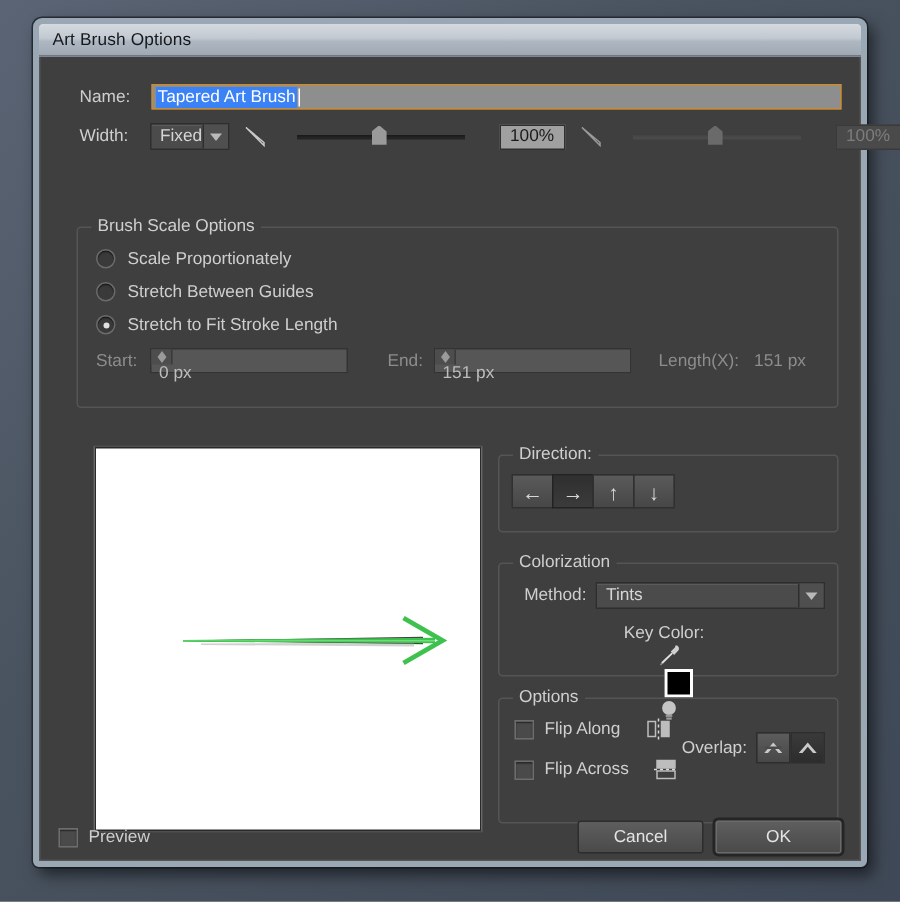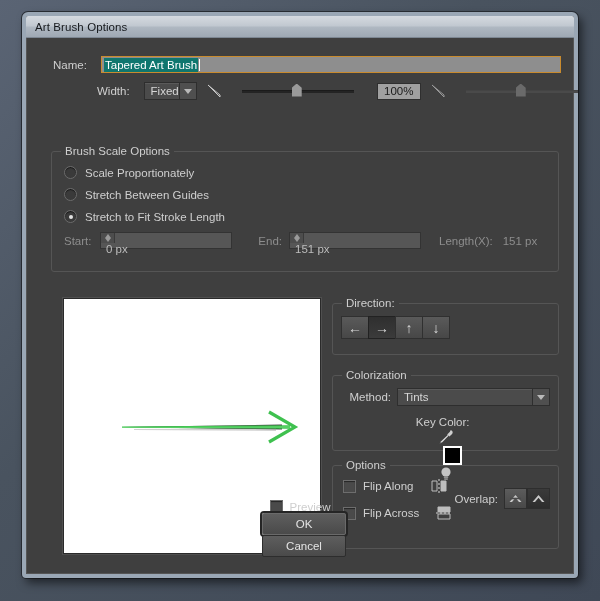"Tapered Art Brush" #name-value { background: #0f766e -> #3b82f6 }
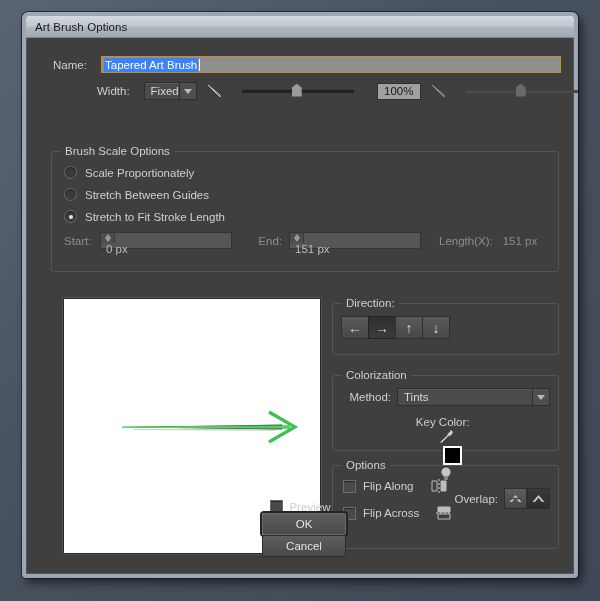"Width:" #width-label { margin-left: 44px -> none }
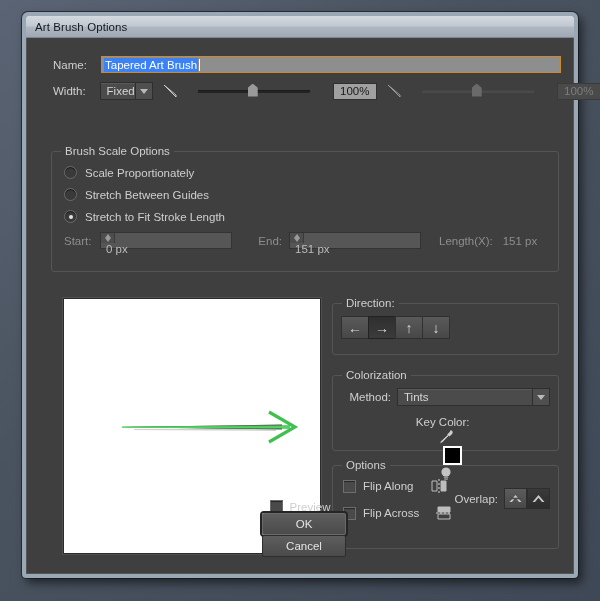"Preview" #footer { bottom: 16px -> 4px; flex-direction: column -> none }
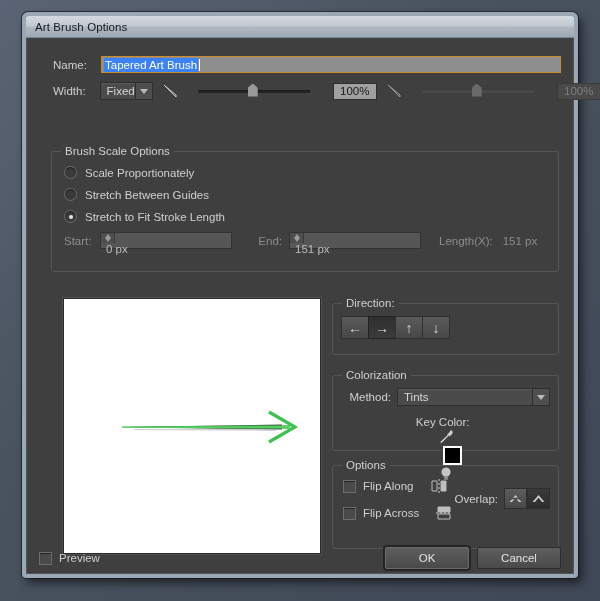"OK" div.btn { order: before "Cancel" -> after "Cancel" }
